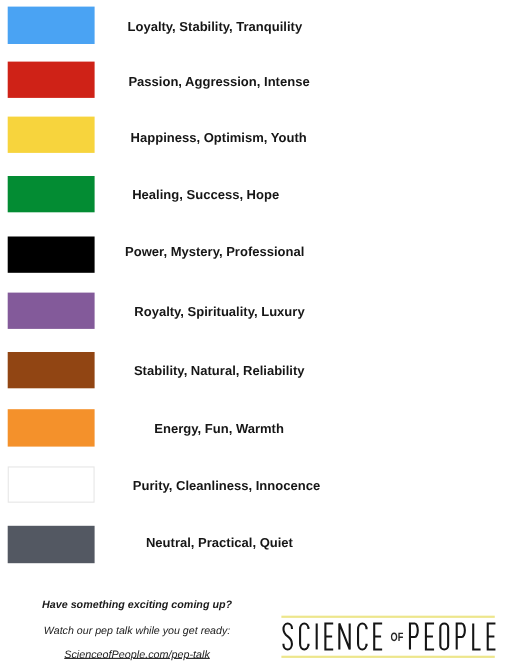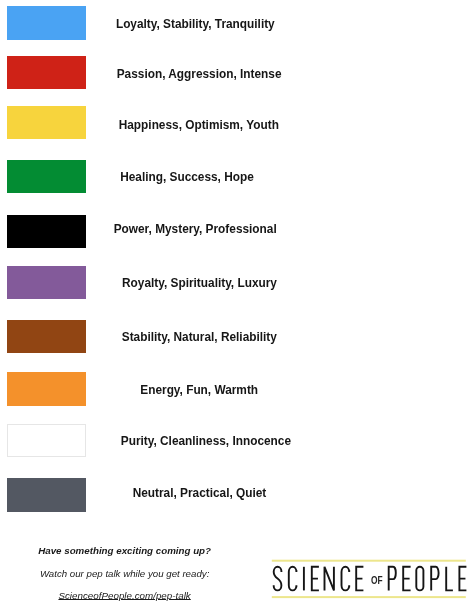"OF" #logo { left: 16px -> 0 }
